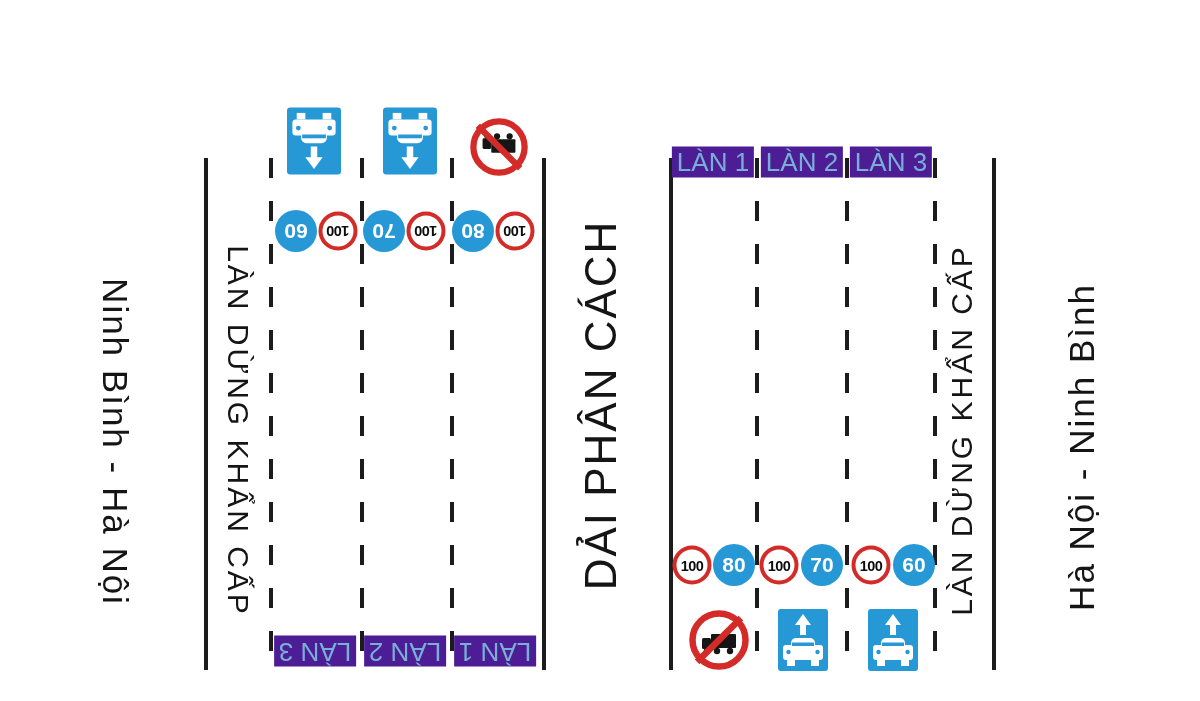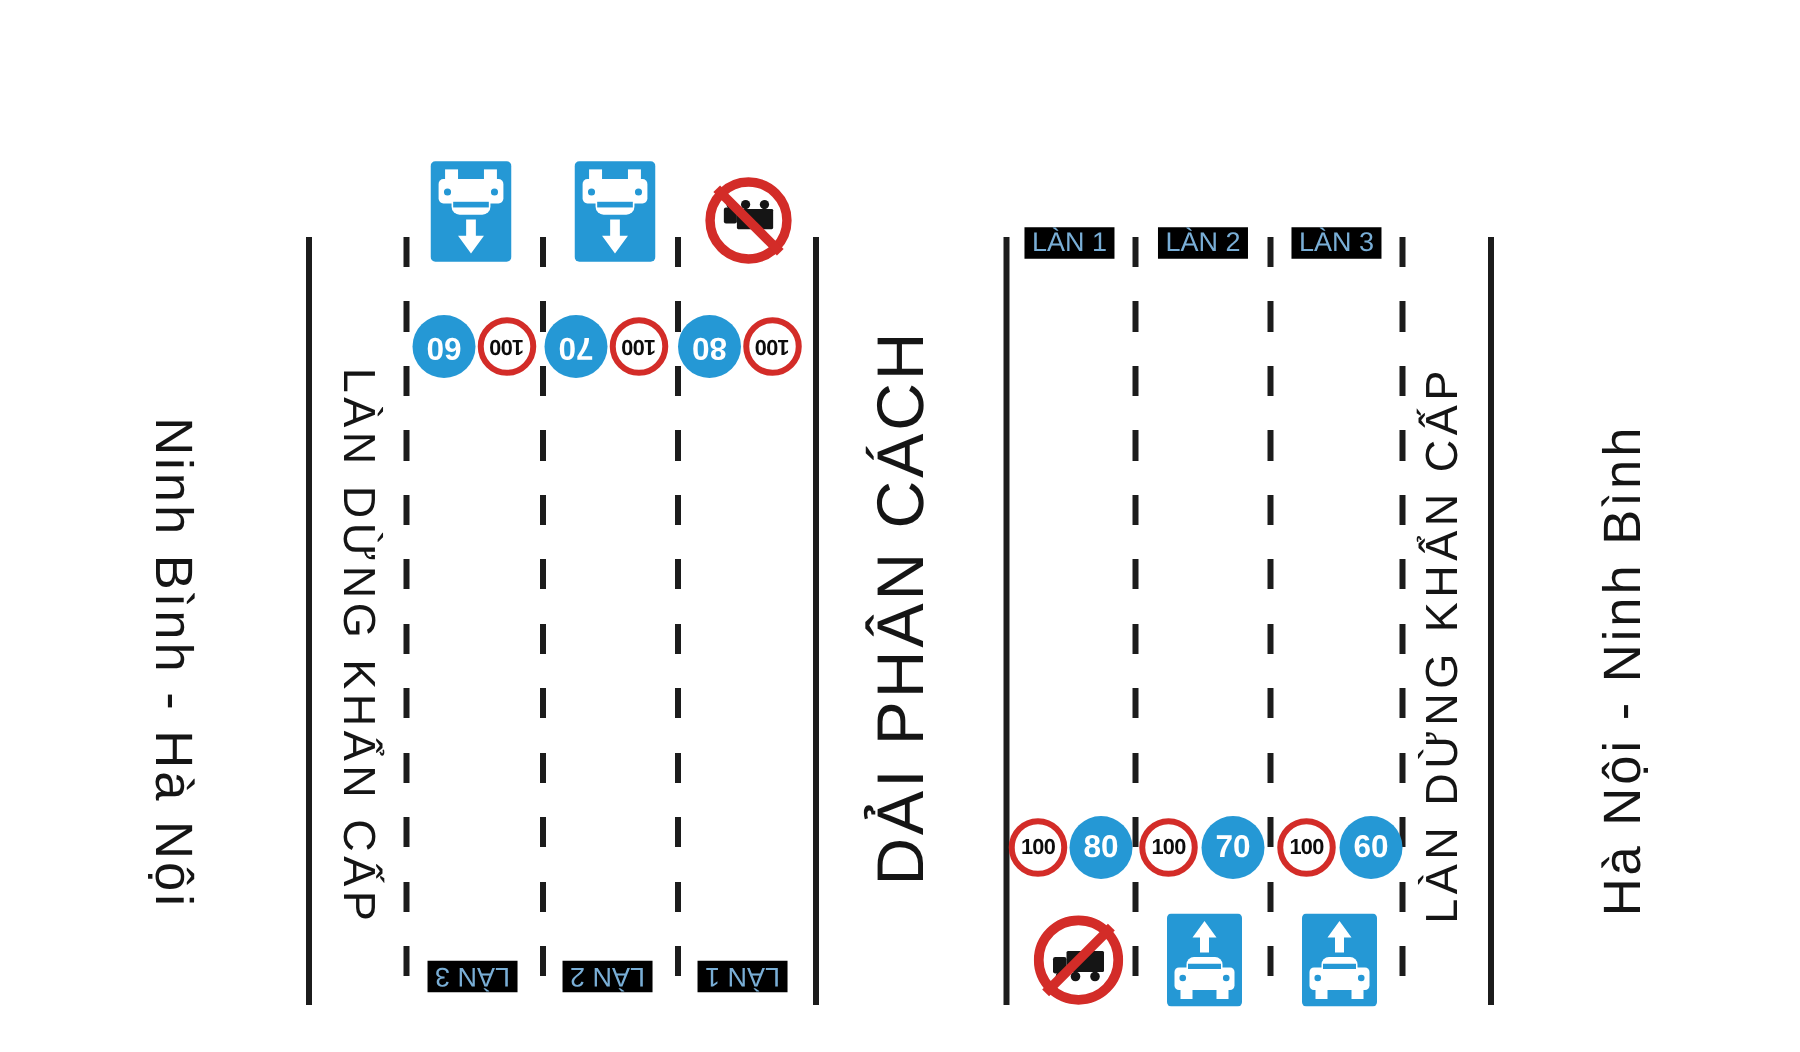"LÀN 1" .lanelabel { background: #000000 -> #4c1d95; font-size: 18px -> 26px }
